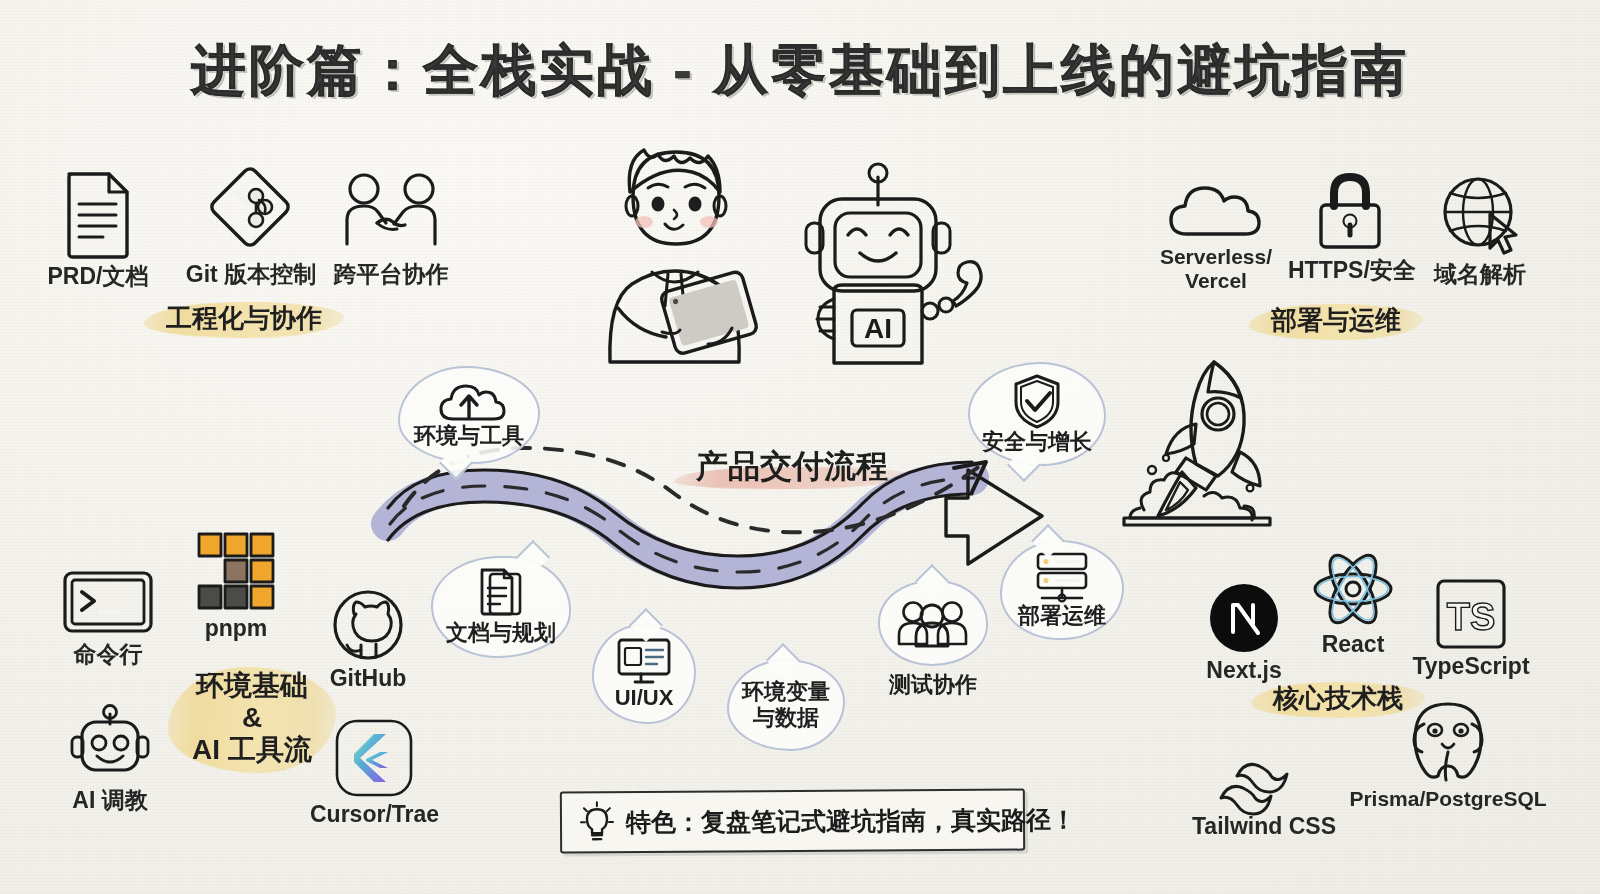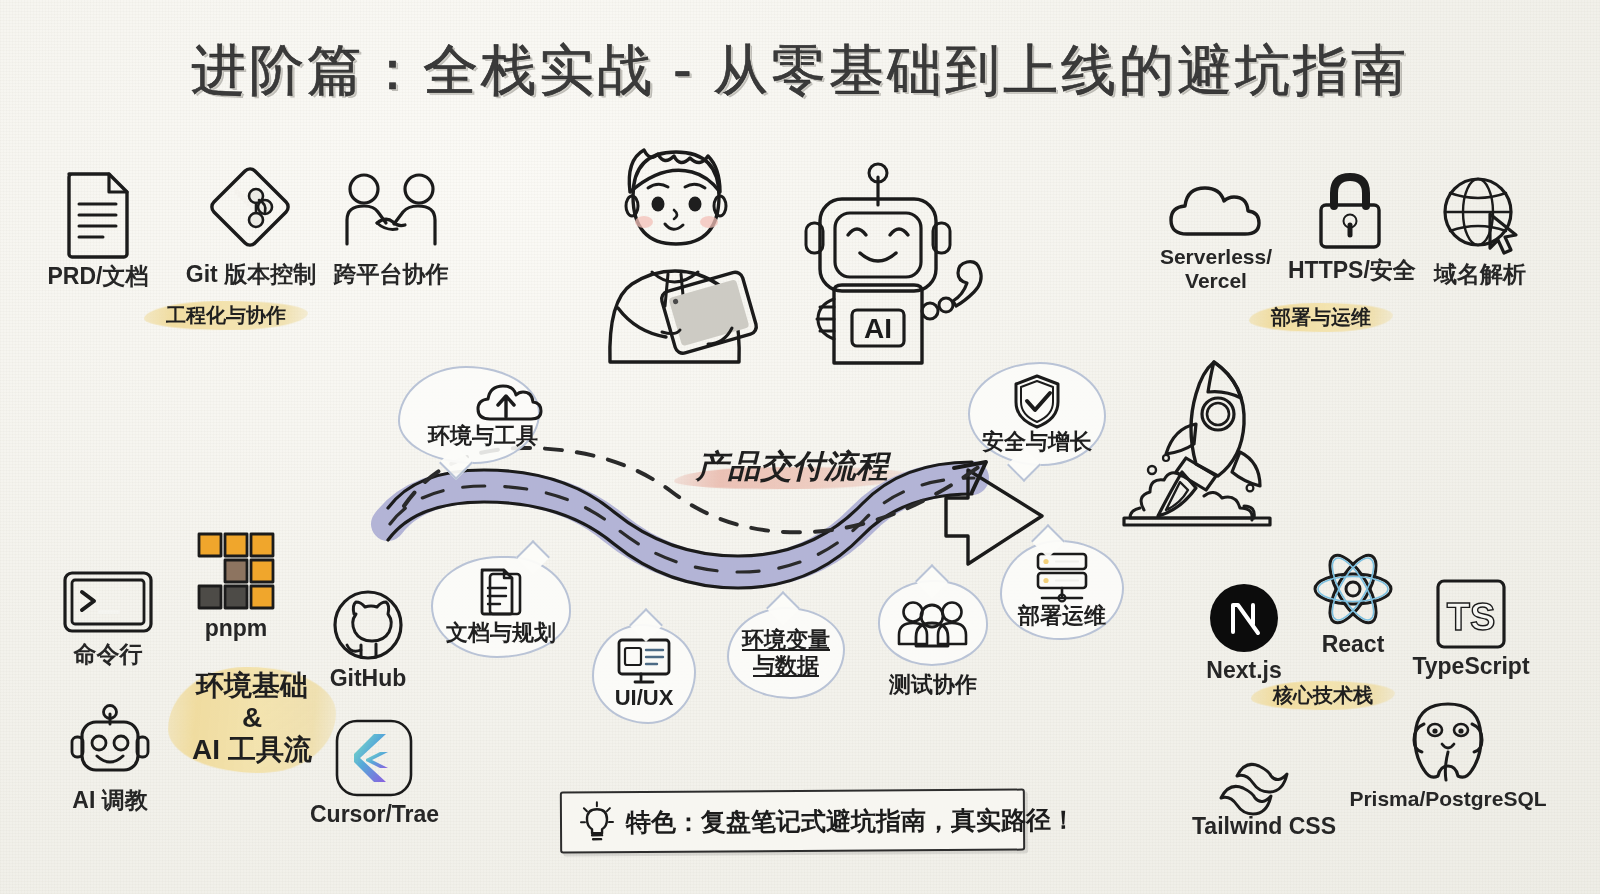"进阶篇：全栈实战 - 从零基础到上线的避坑指南" #title { font-weight: 400 -> 700 }
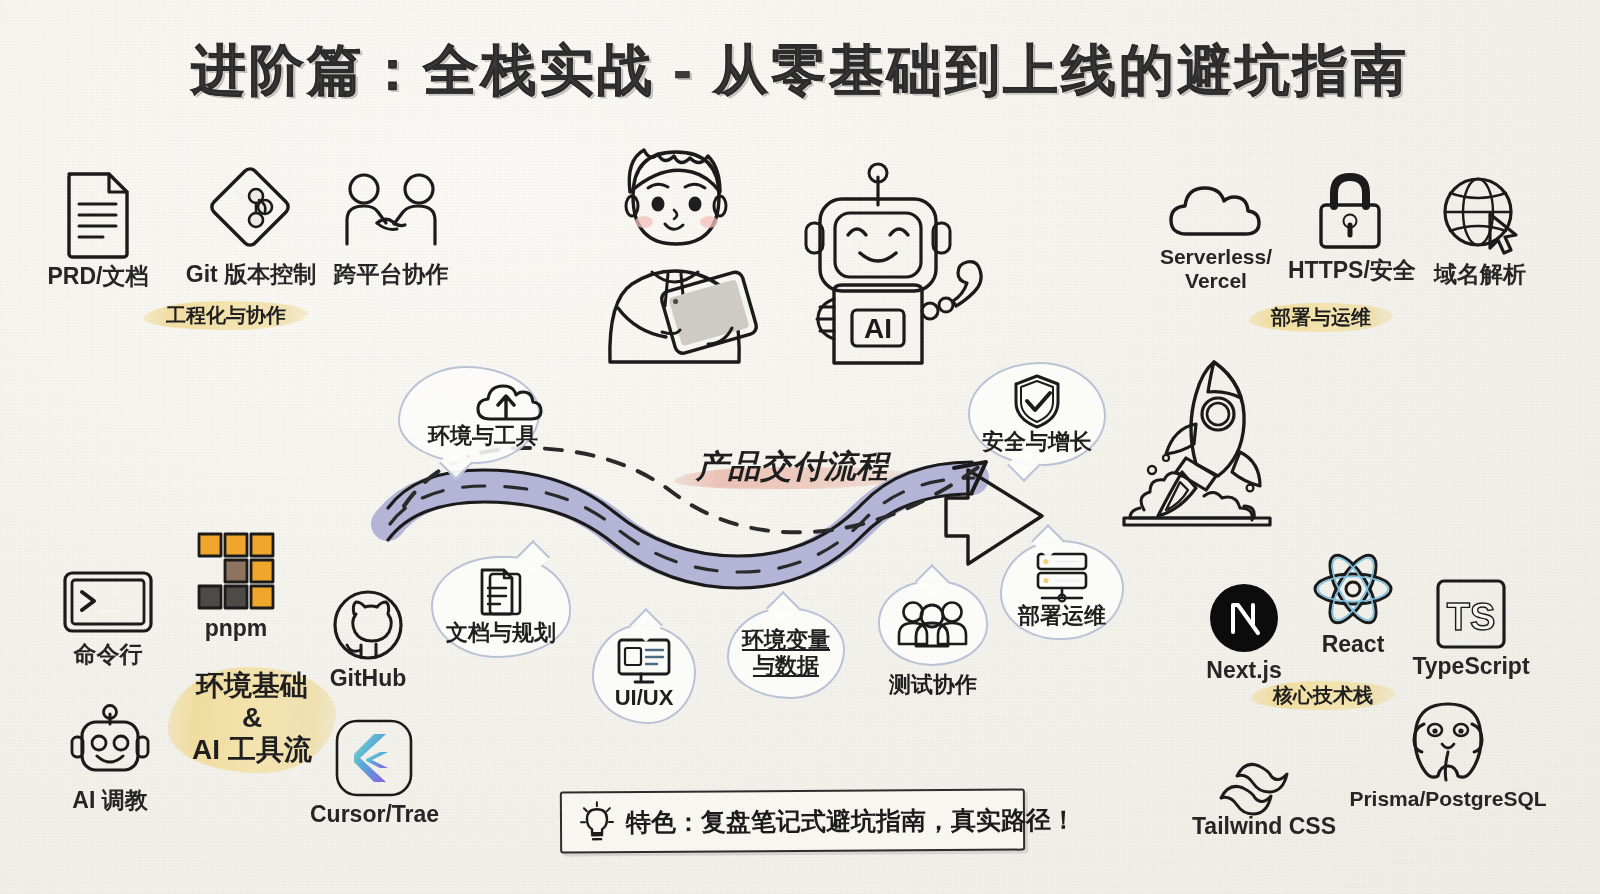"工程化与协作" .grp-title { font-size: 20px -> 26px }
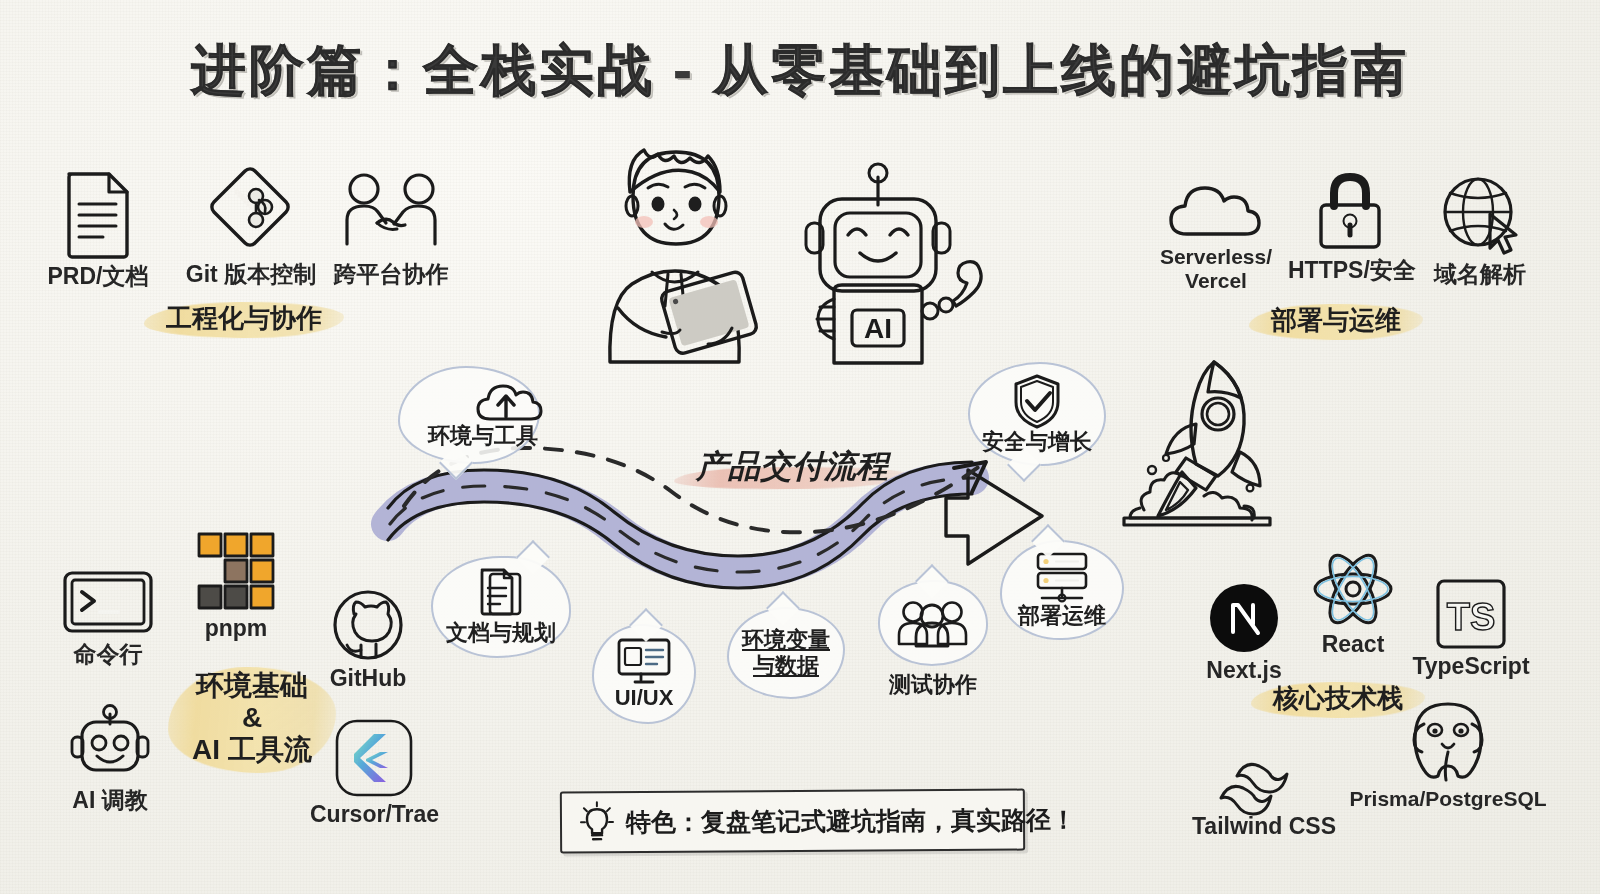"环境与工具" div.bubble { align-items: flex-end -> none }
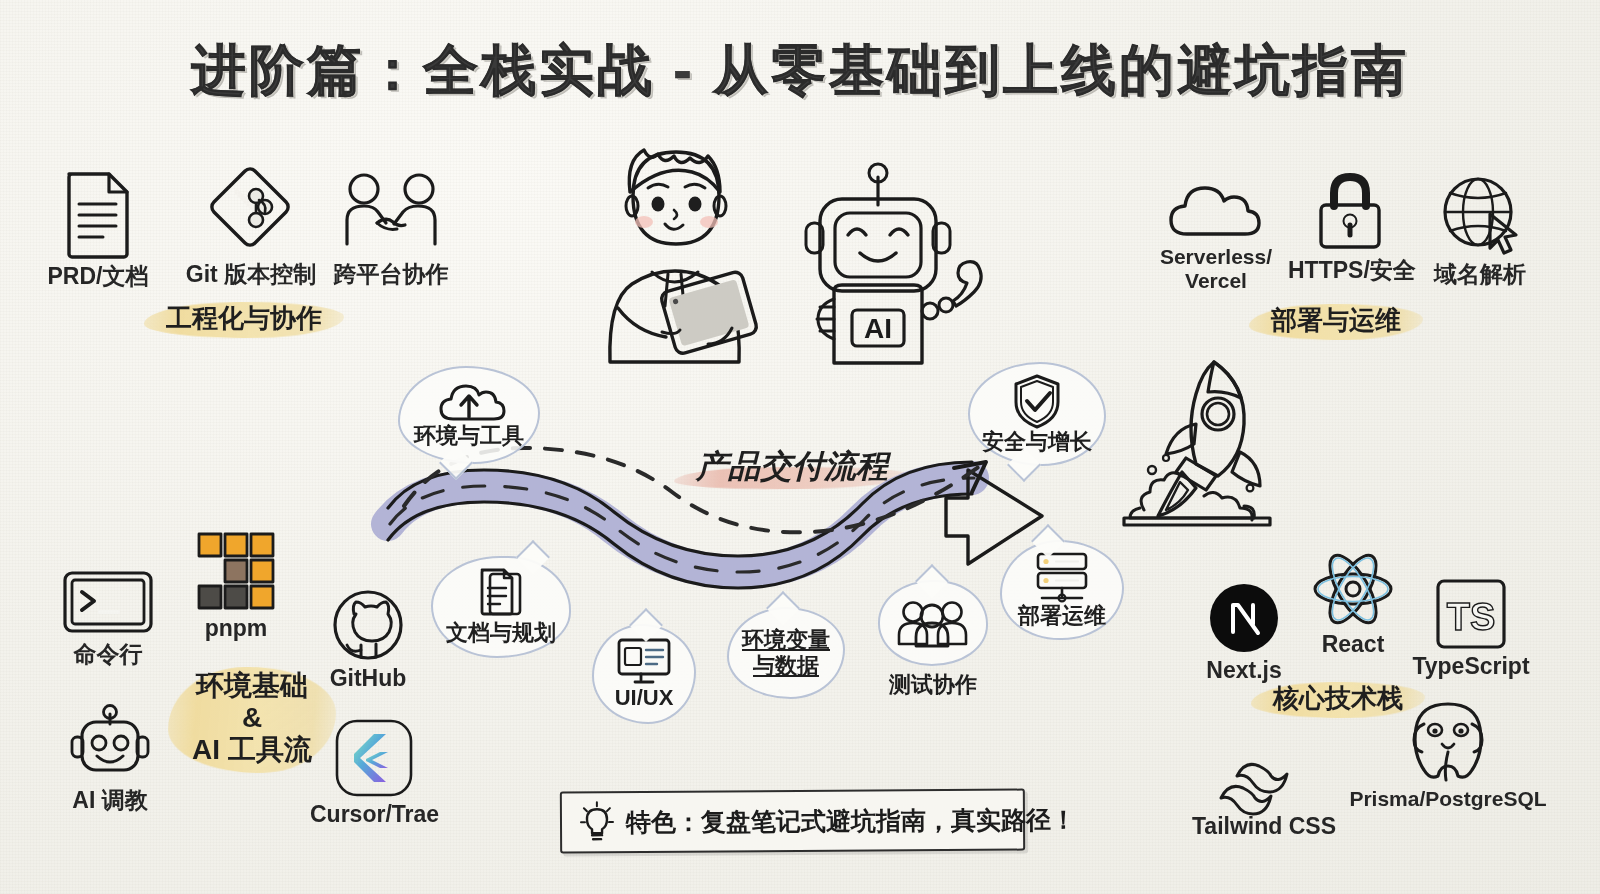"产品交付流程" div.abs { font-style: italic -> none }
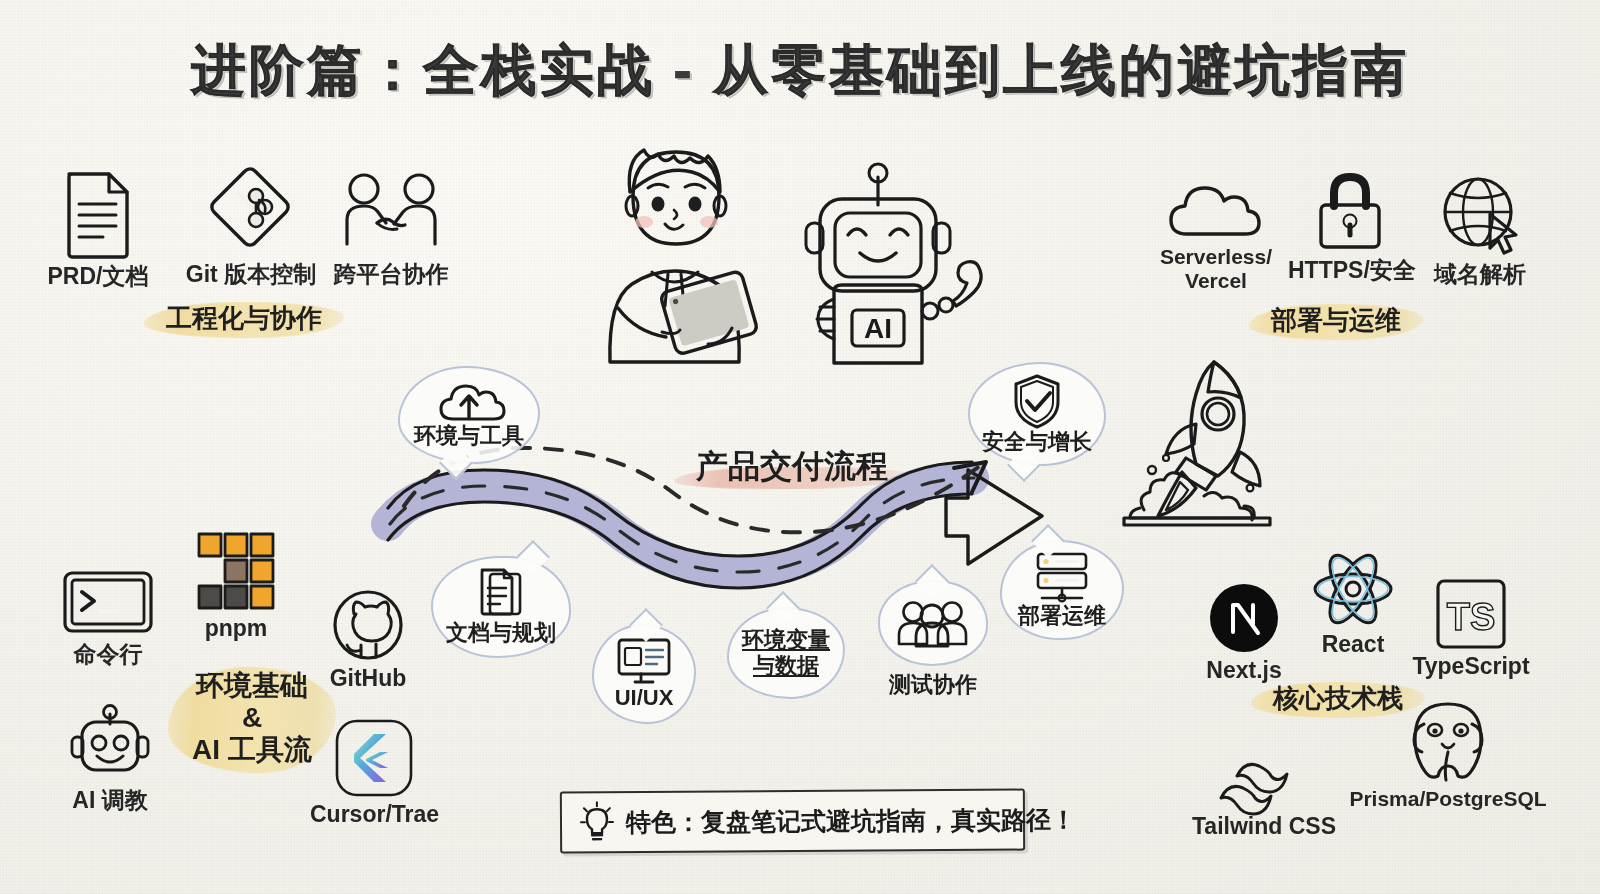"环境变量" div.bubble { text-decoration: underline -> none; top: 607px -> 659px }
